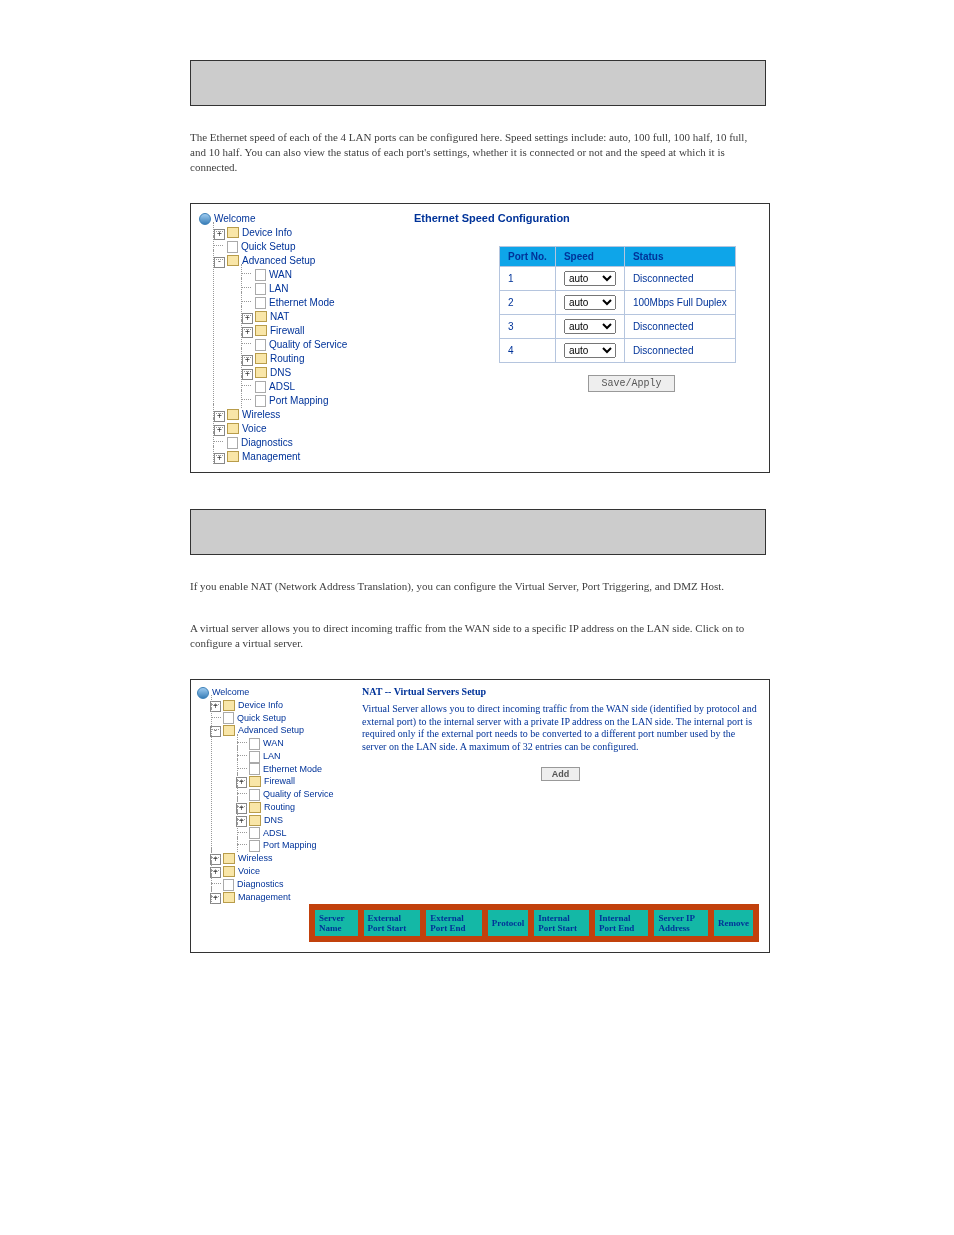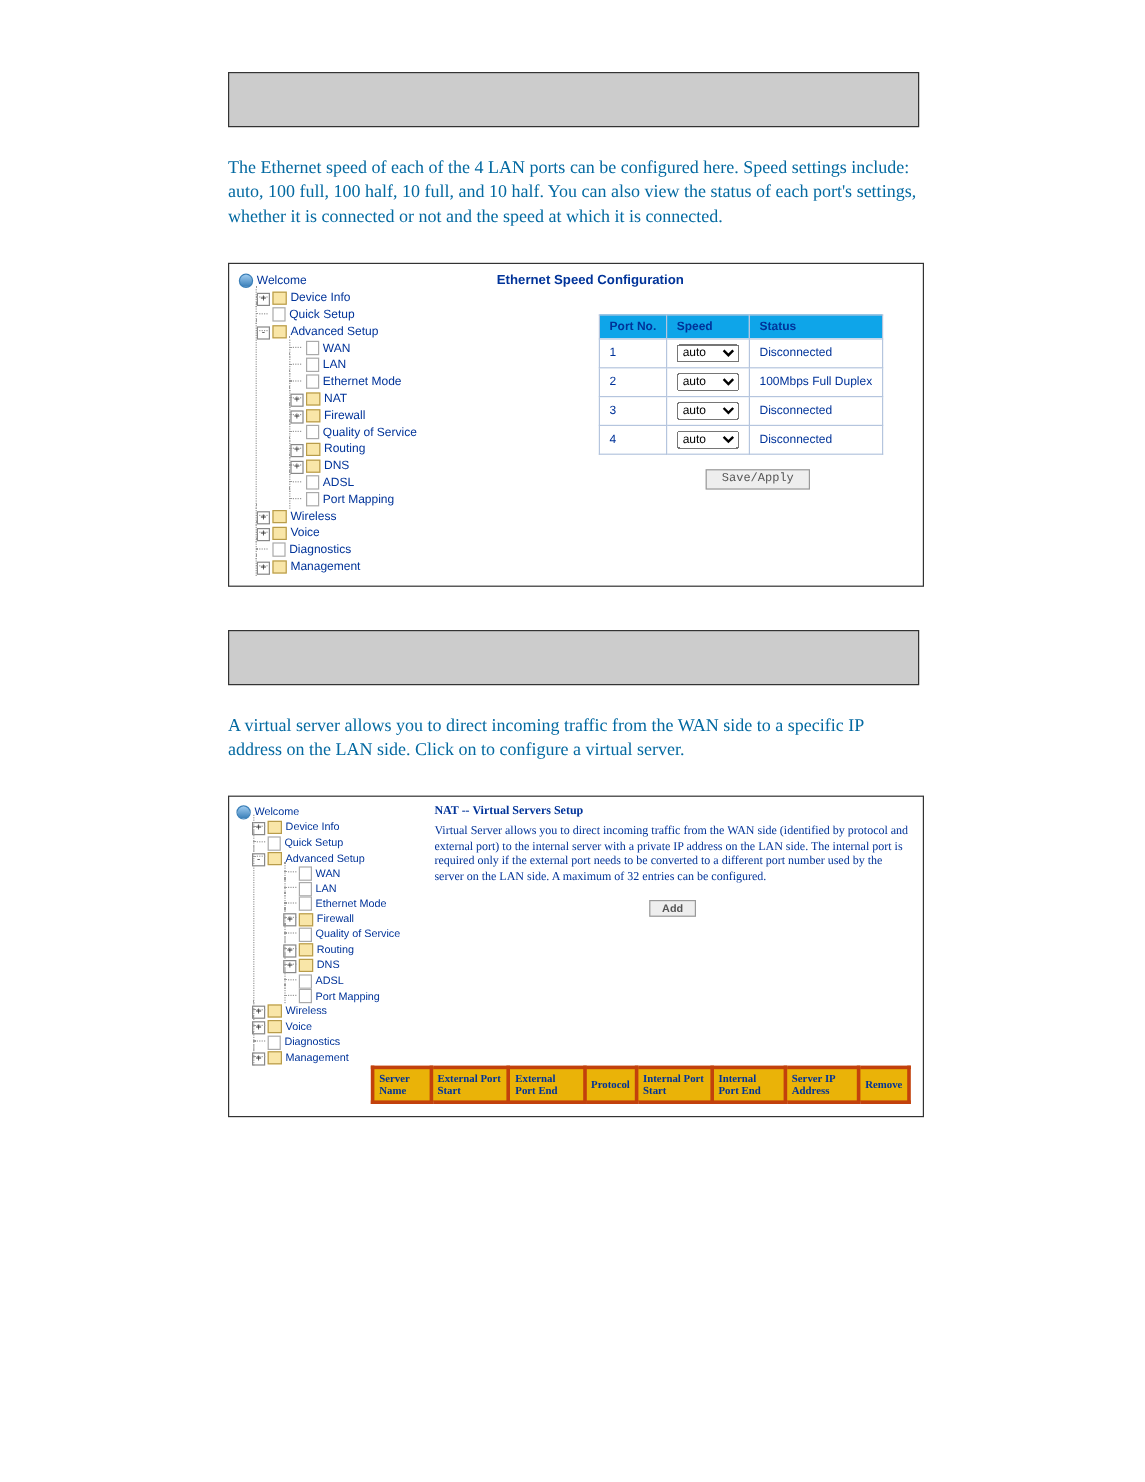"The Ethernet speed of each" .body-text { color: #0369a1 -> #404040; font-size: 15px -> 11px }
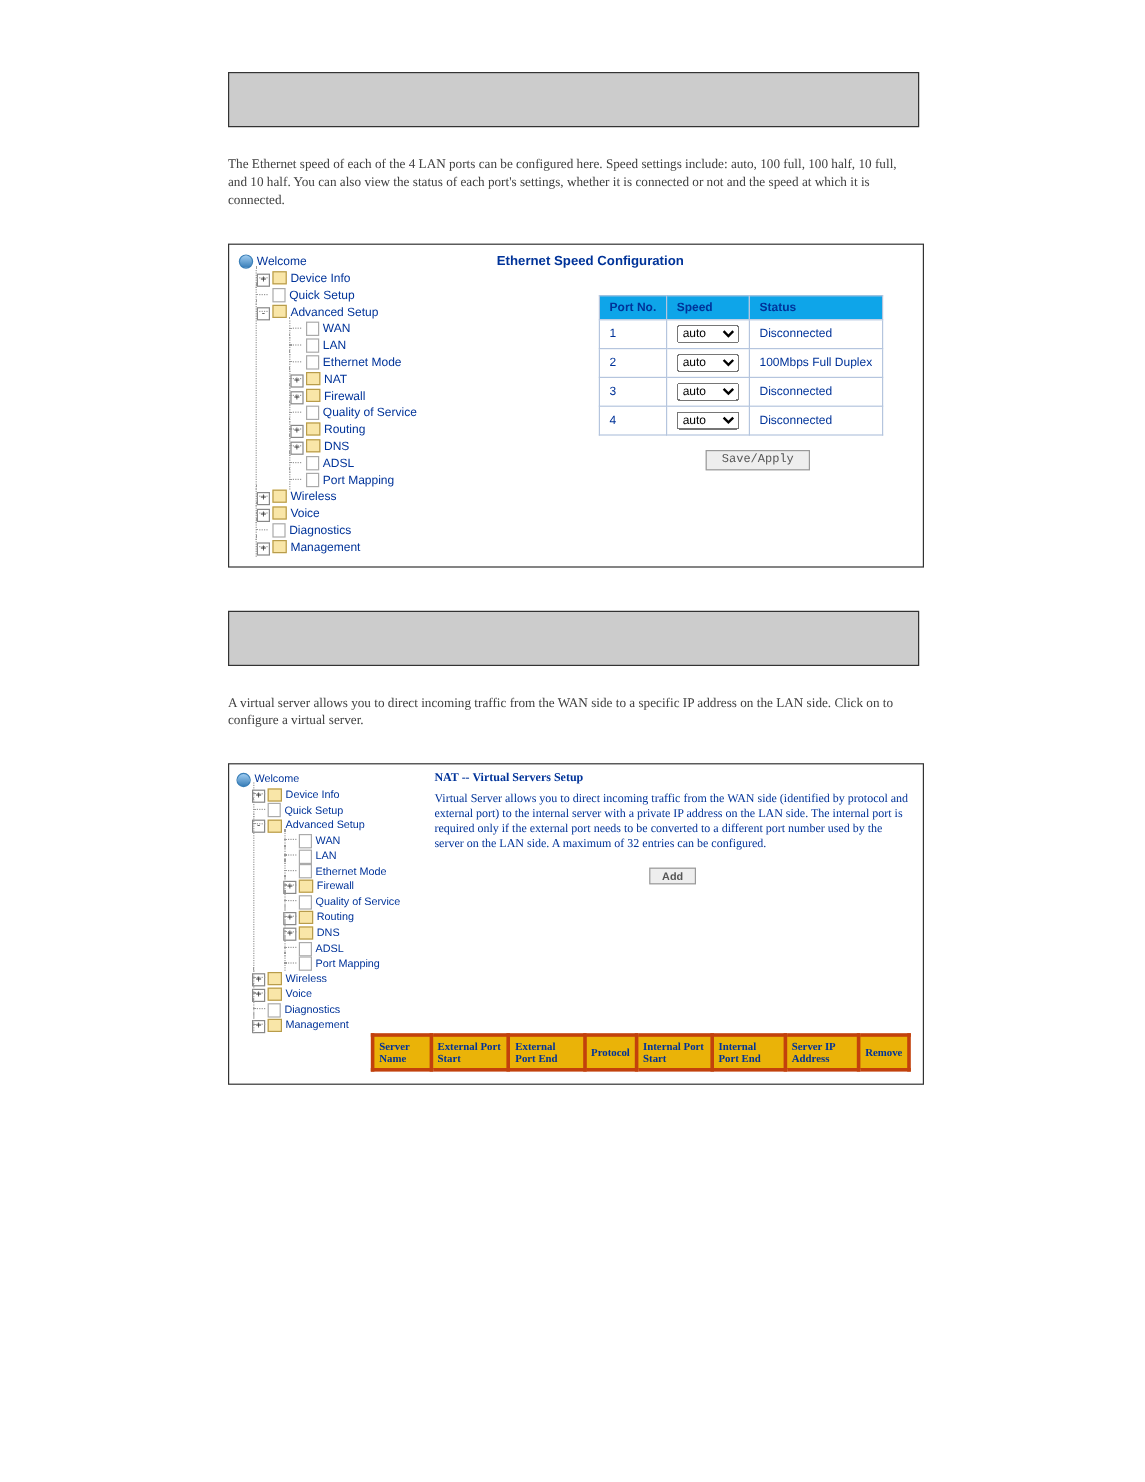"If you enable NAT (Network" div.body-text { html: none -> <div>If you enable NAT (Network Address Translation), you can configure the Virtual Server, Port Triggering, and DMZ Host.</div> }
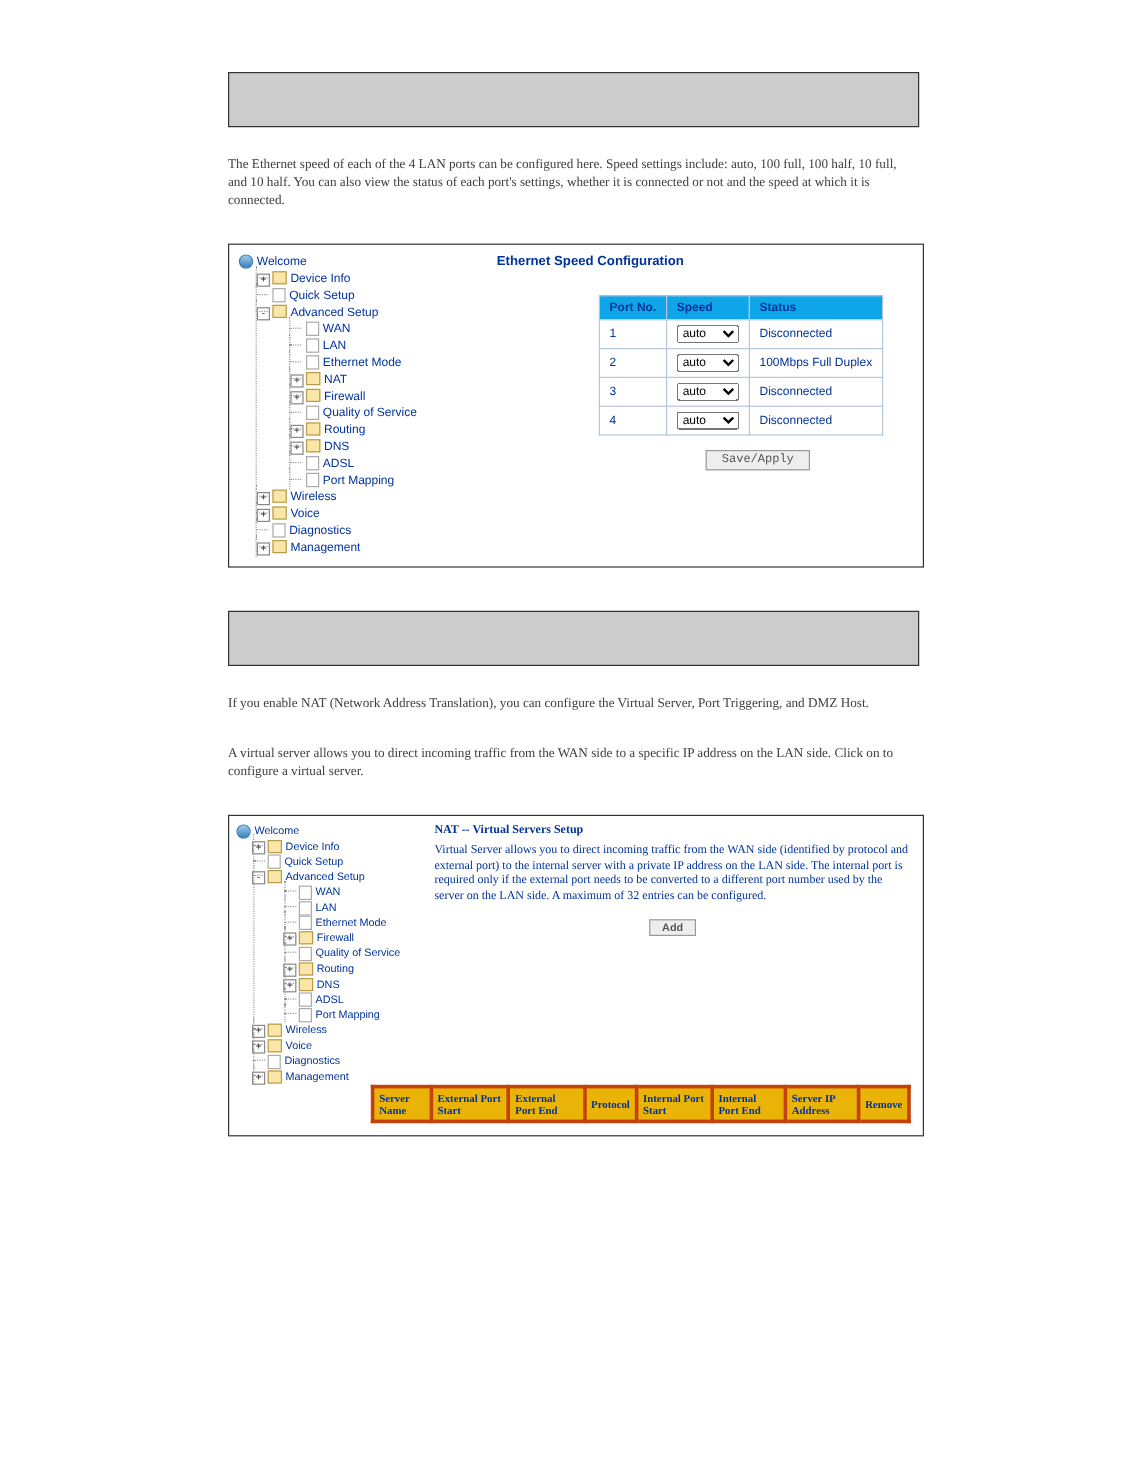"Server Name" .vs-table th { background: #eab308 -> #14b8a6; border: 3px solid #c2410c -> 6px solid #c2410c }
